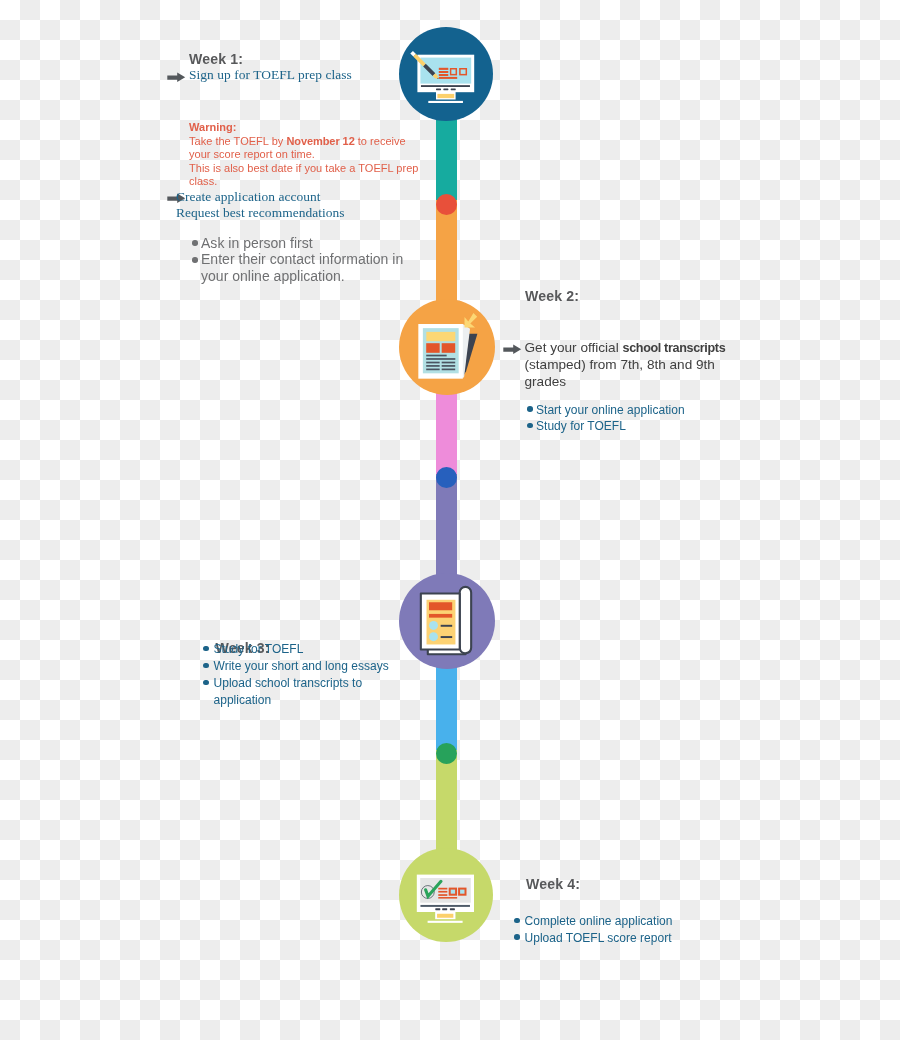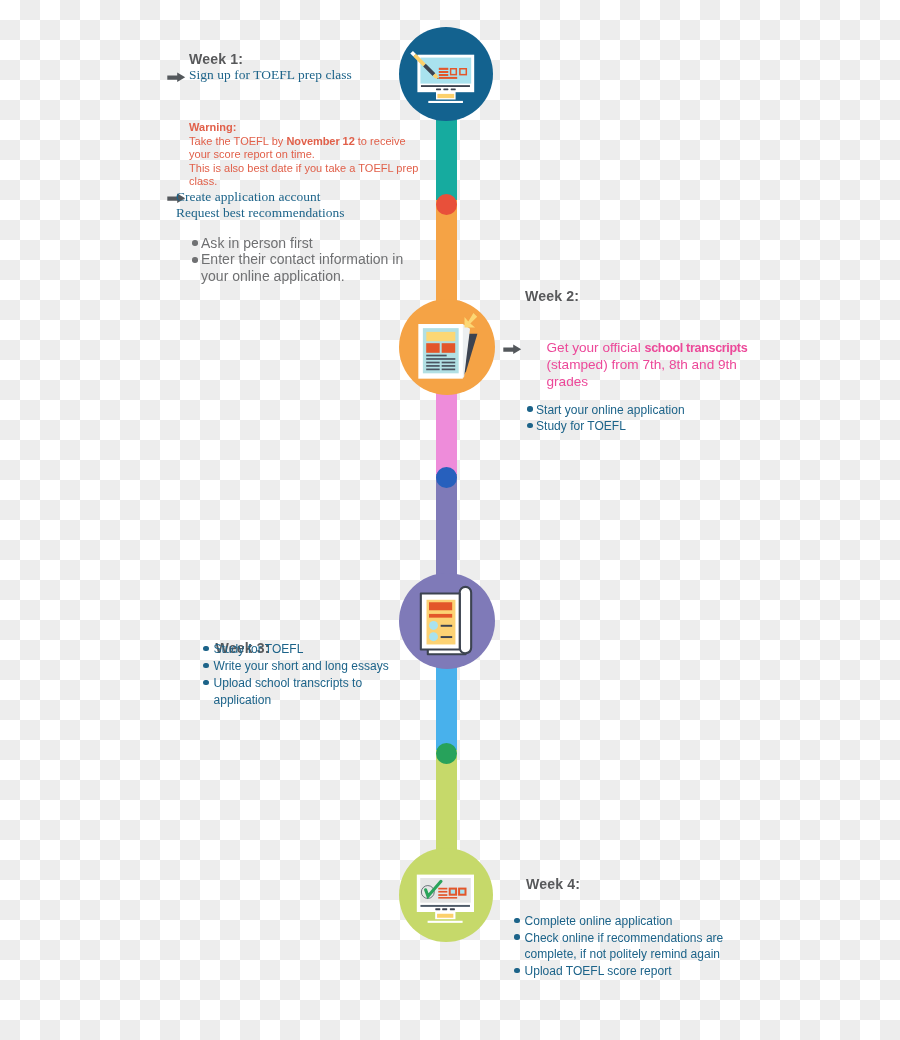"Get your official school transcripts" .warnbig { color: #ec4899 -> #404040; margin-left: 22px -> none }
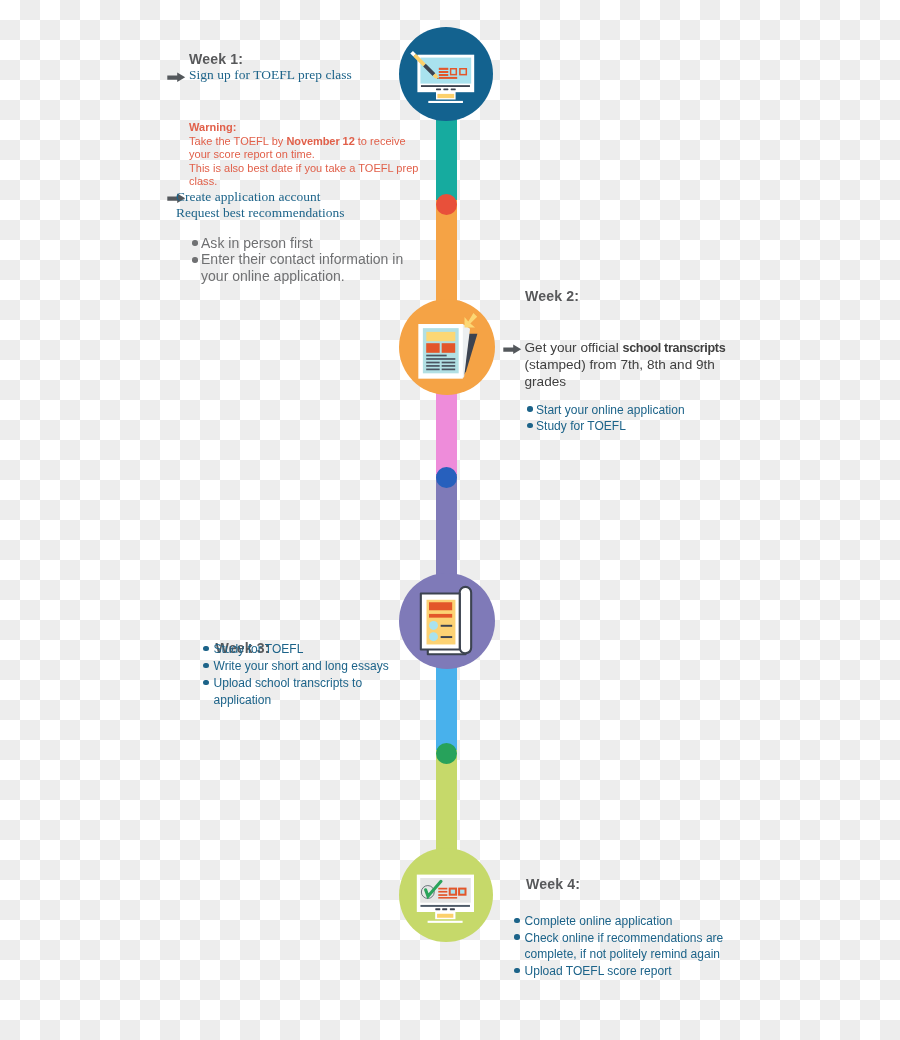"Check online if recommendations are" li { html: <li>Check online if recommendations are complete, if not politely remind again</li> -> none }
